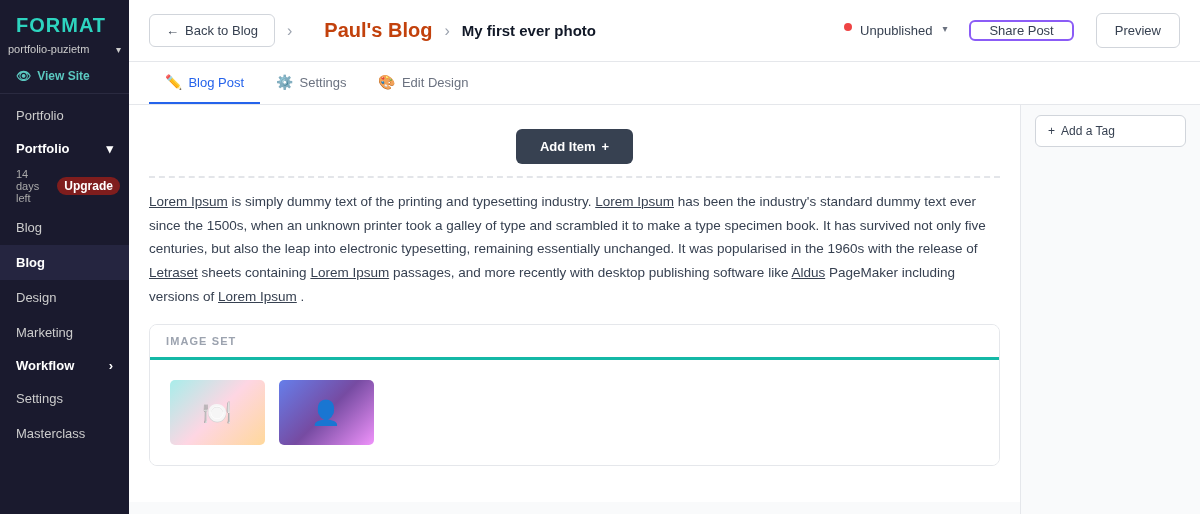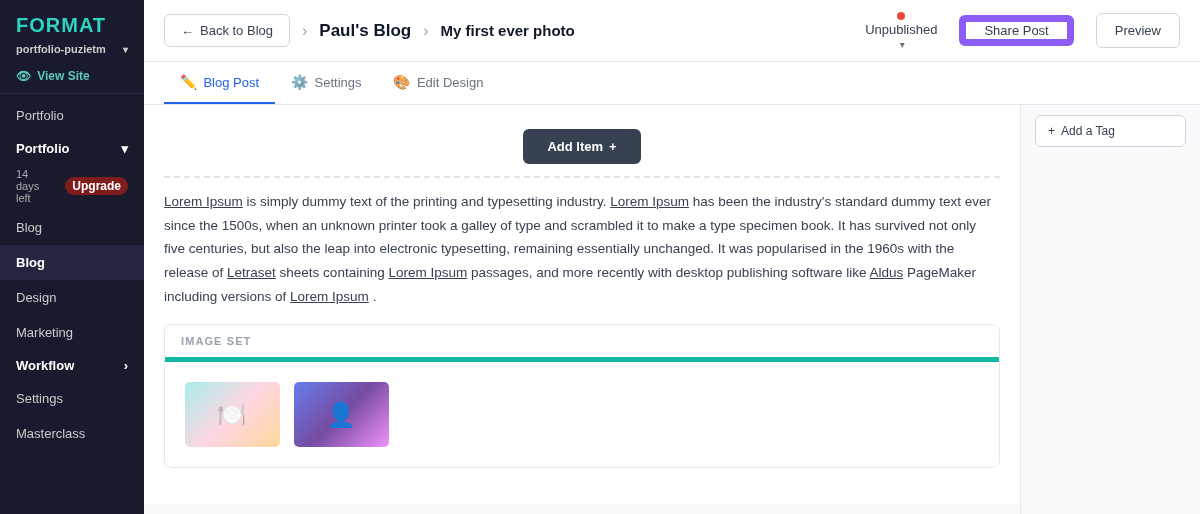"FORMAT" #sidebar { width: 144px -> 129px }
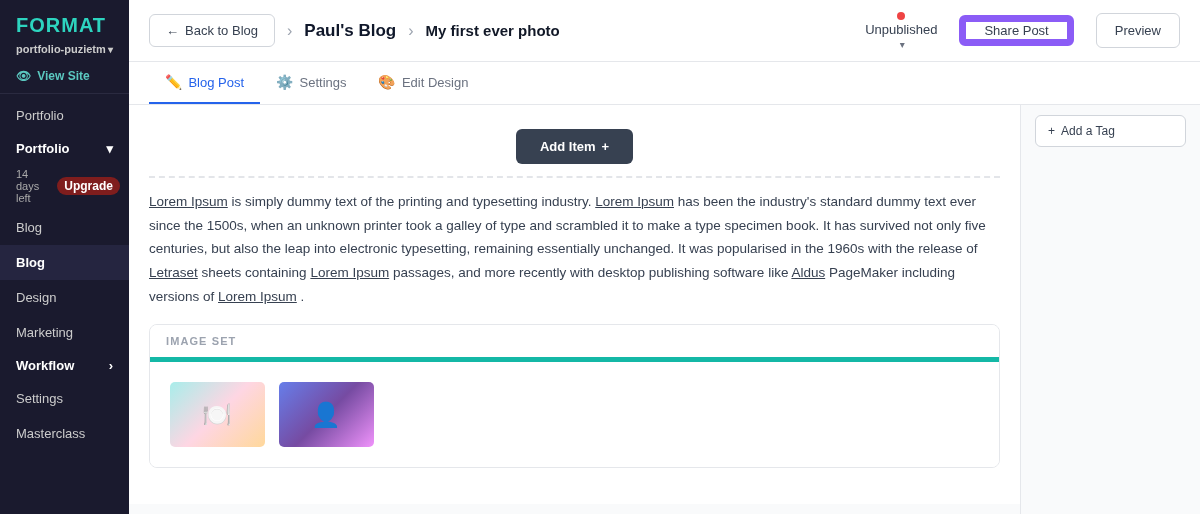"Paul's Blog" .blog-name { color: #0f172a -> #c2410c; font-size: 17px -> 20px; margin-left: none -> 20px }
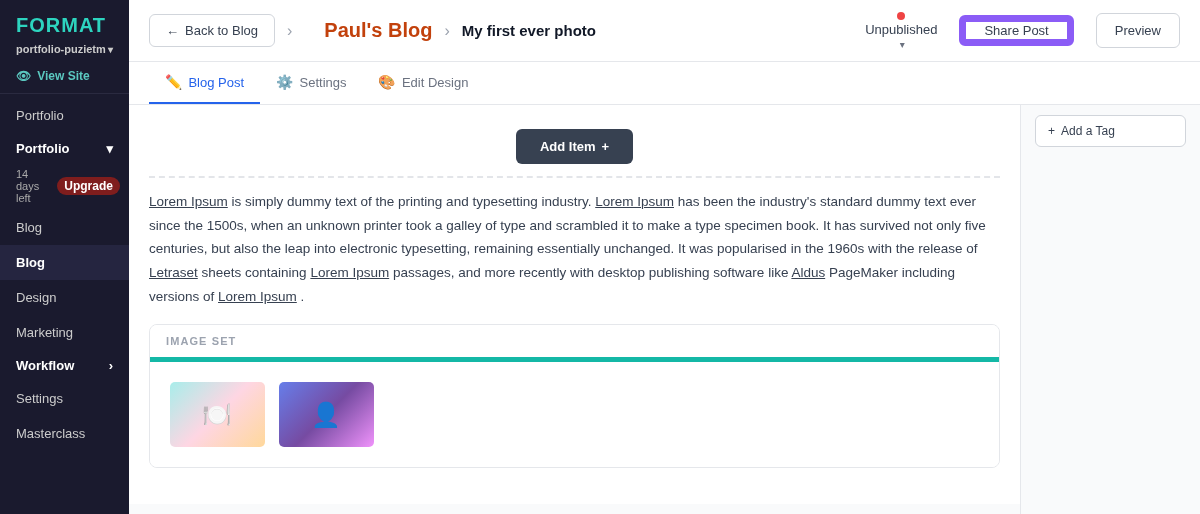"Unpublished" .status-badge { align-items: center -> flex-start; flex-direction: column -> none; gap: 2px -> 8px }
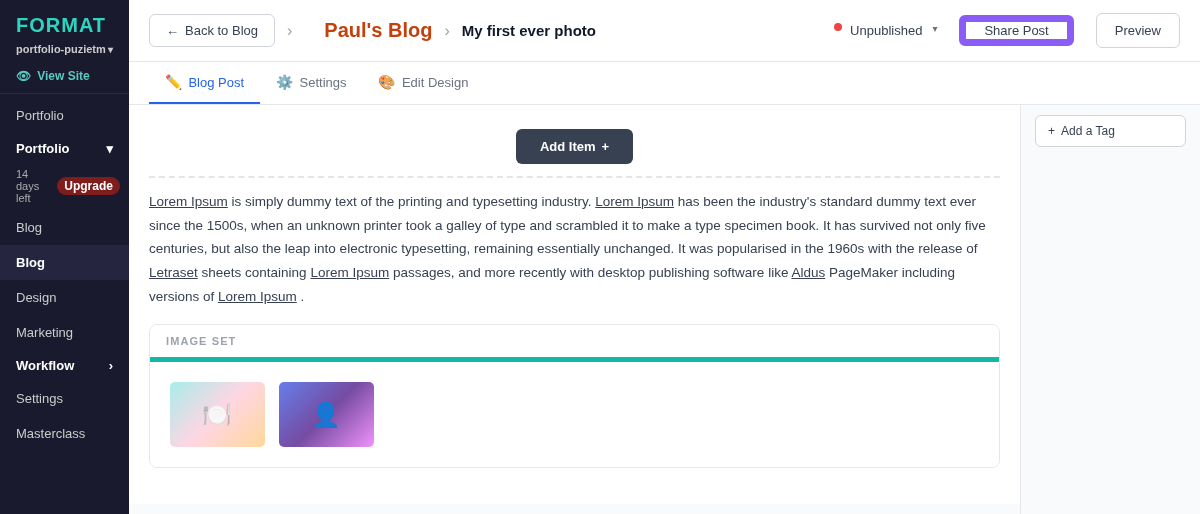"Share Post" .share-btn { border: 7px solid #8b5cf6 -> 2px solid #8b5cf6 }
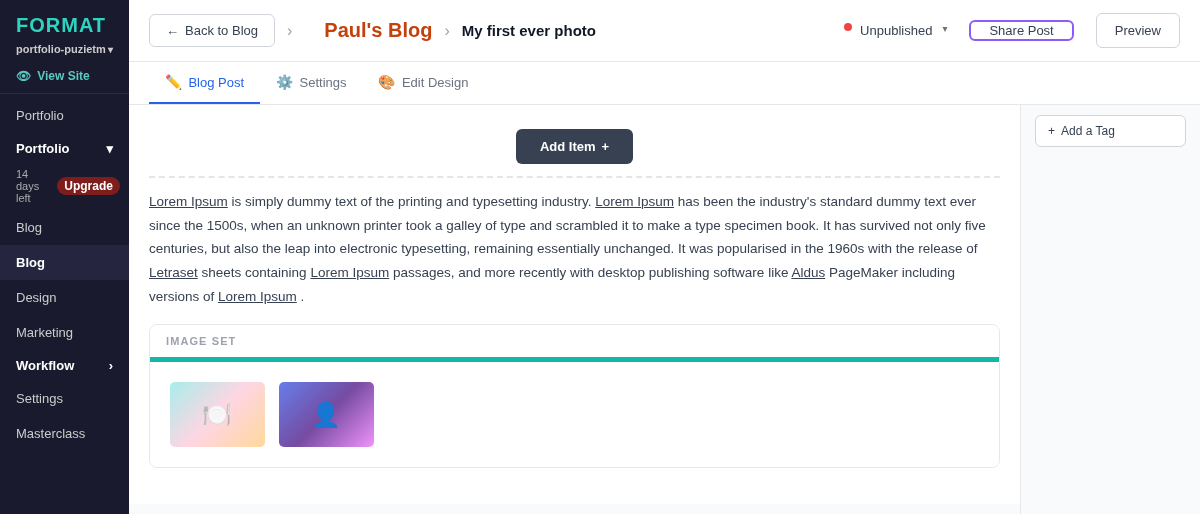"portfolio-puzietm" .sidebar-sub { font-weight: bold -> none; padding: 0 16px 8px -> 0 8px 8px }
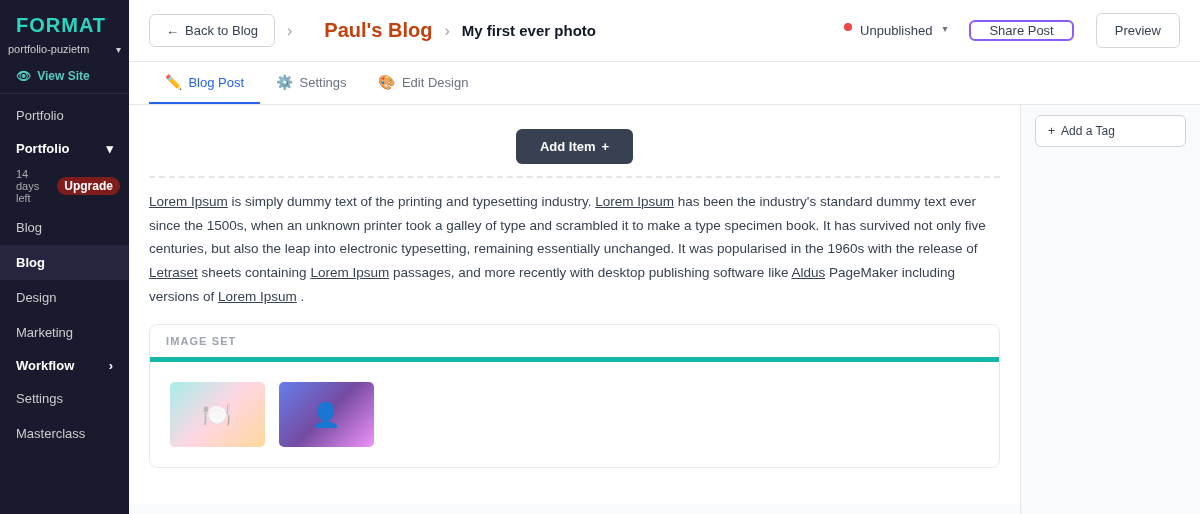"IMAGE SET" .image-set-label { border-bottom: 5px solid #14b8a6 -> 3px solid #14b8a6 }
